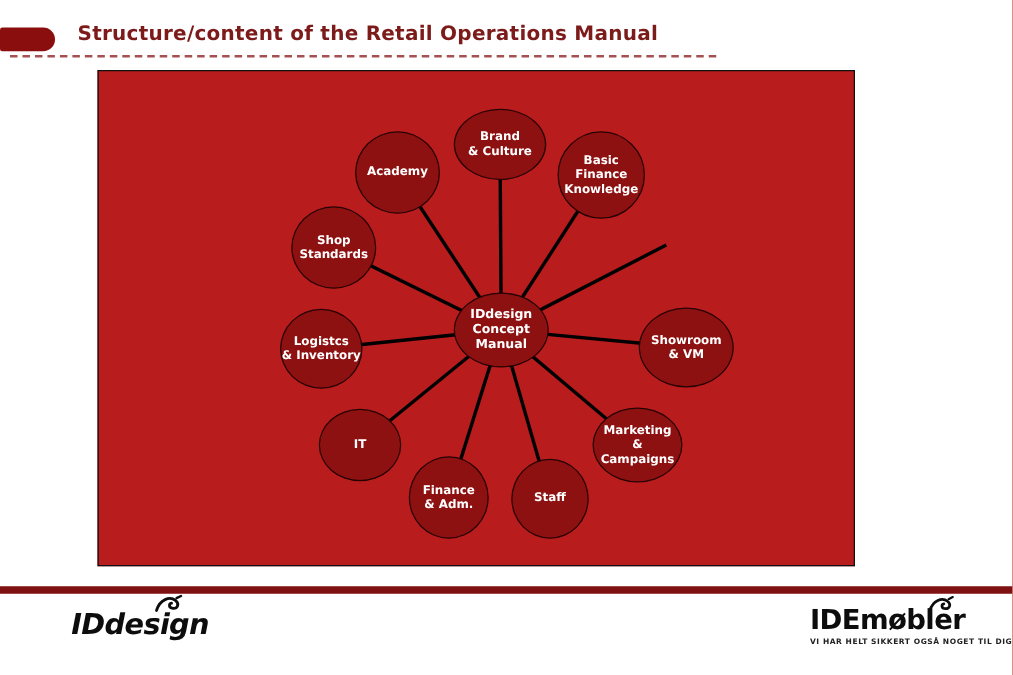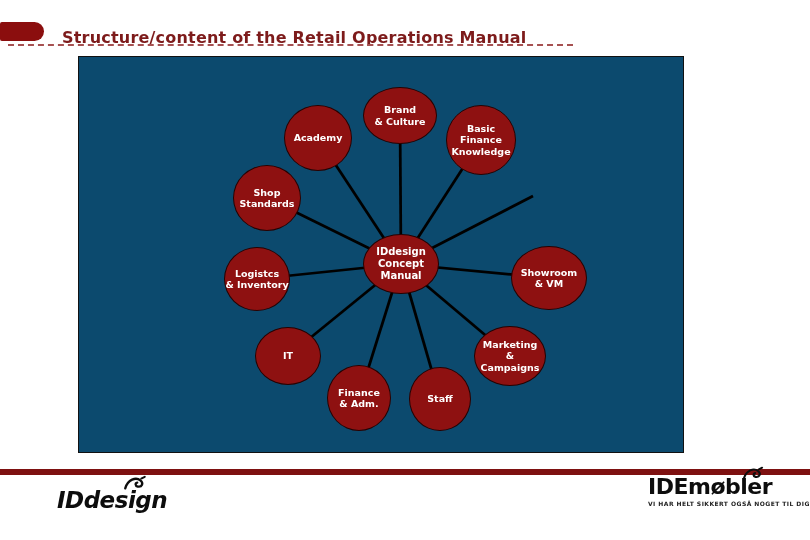"Structure/content of the Retail" .slide-title { margin-top: 11px -> none }
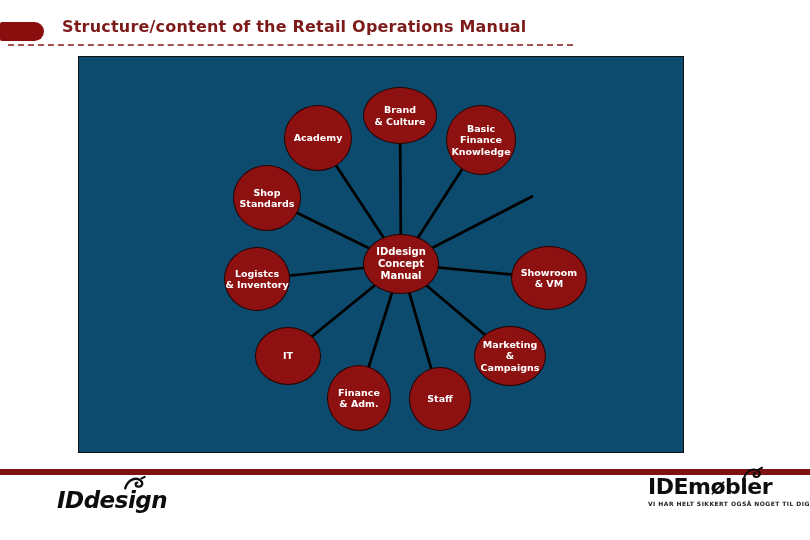"Brand" .content-box { background: #0c4a6e -> #b91c1c }
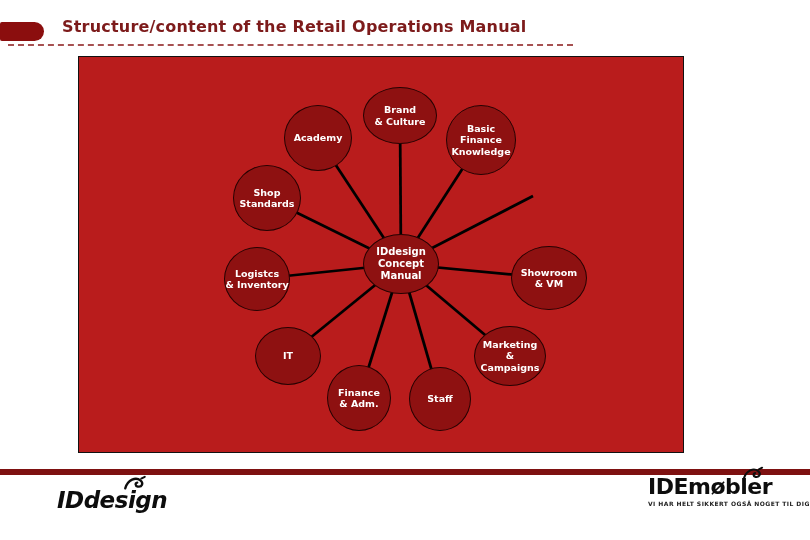"IDEmøbler" .logo-right { top: 474px -> 484px }
